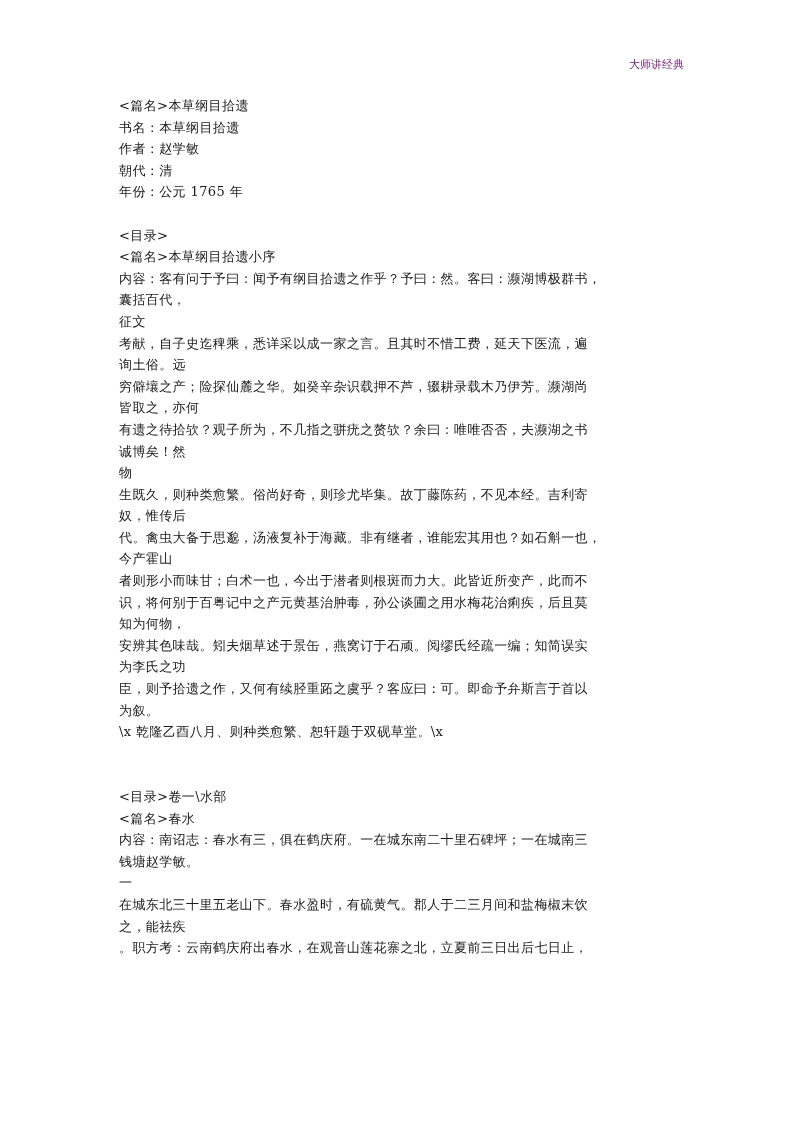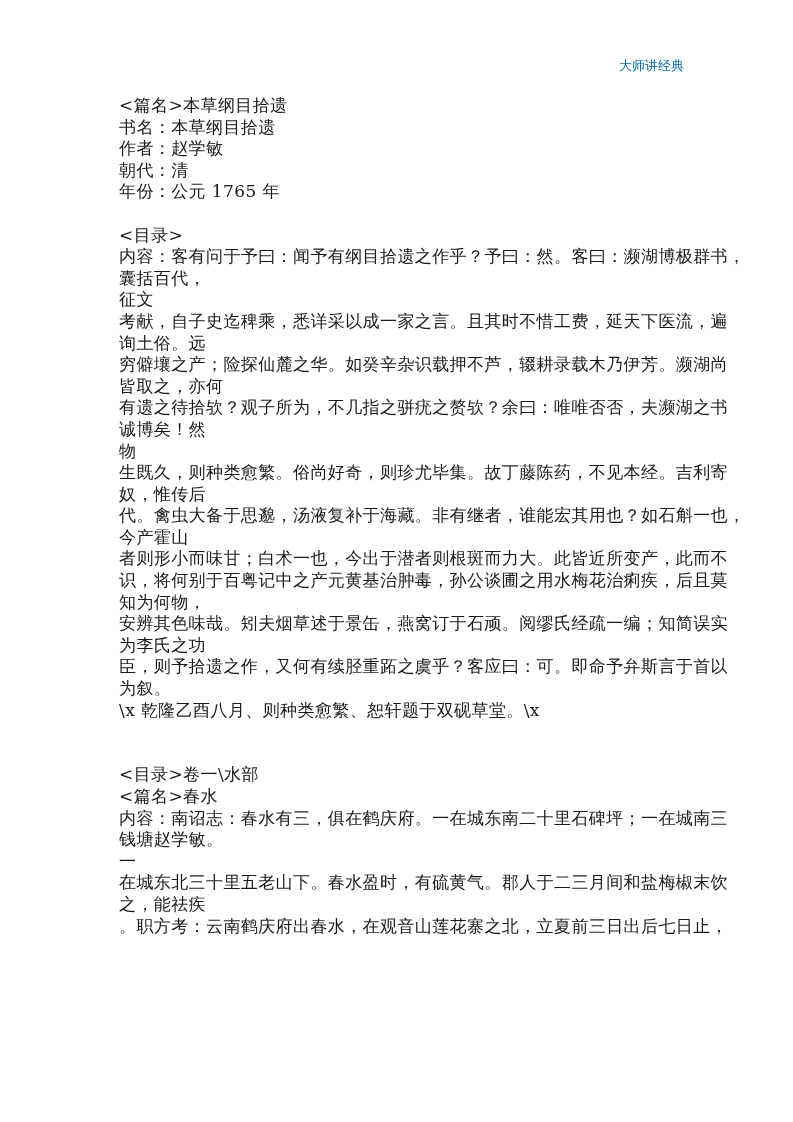"大师讲经典" .header { color: #0369a1 -> #701a75; font-size: 13px -> 11px }
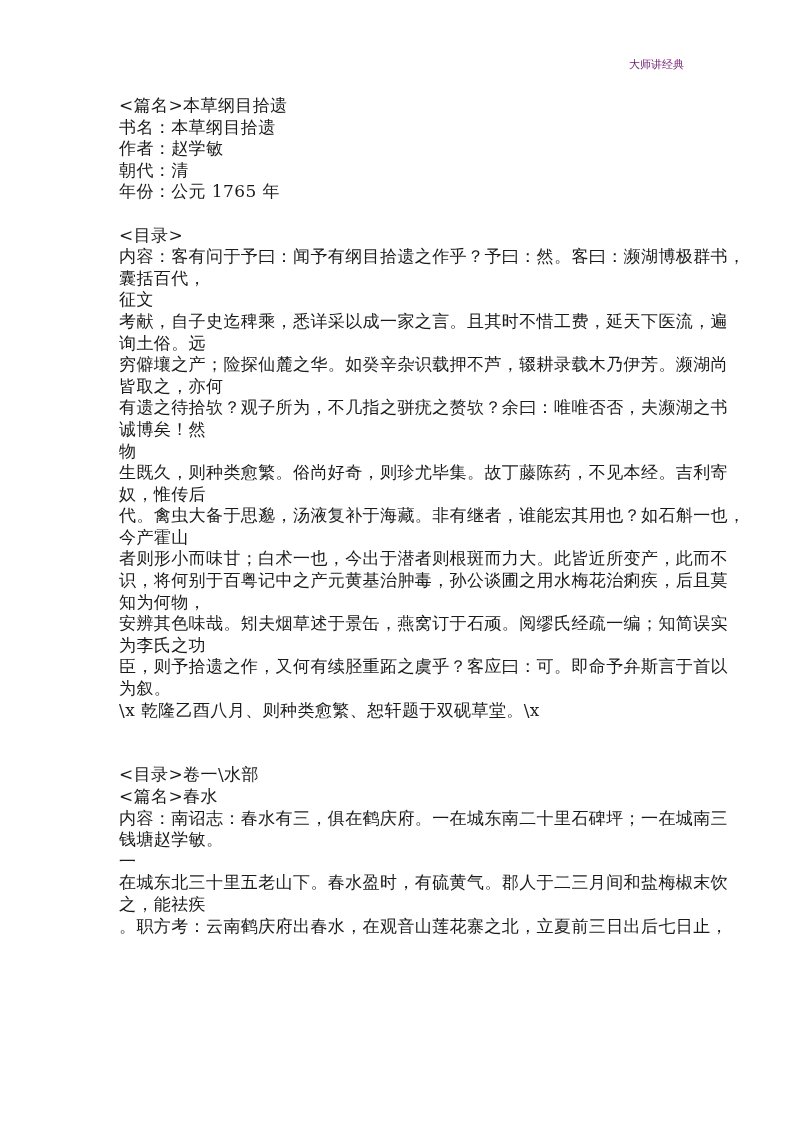"<篇名>本草纲目拾遗" .content { font-size: 17px -> 13px }
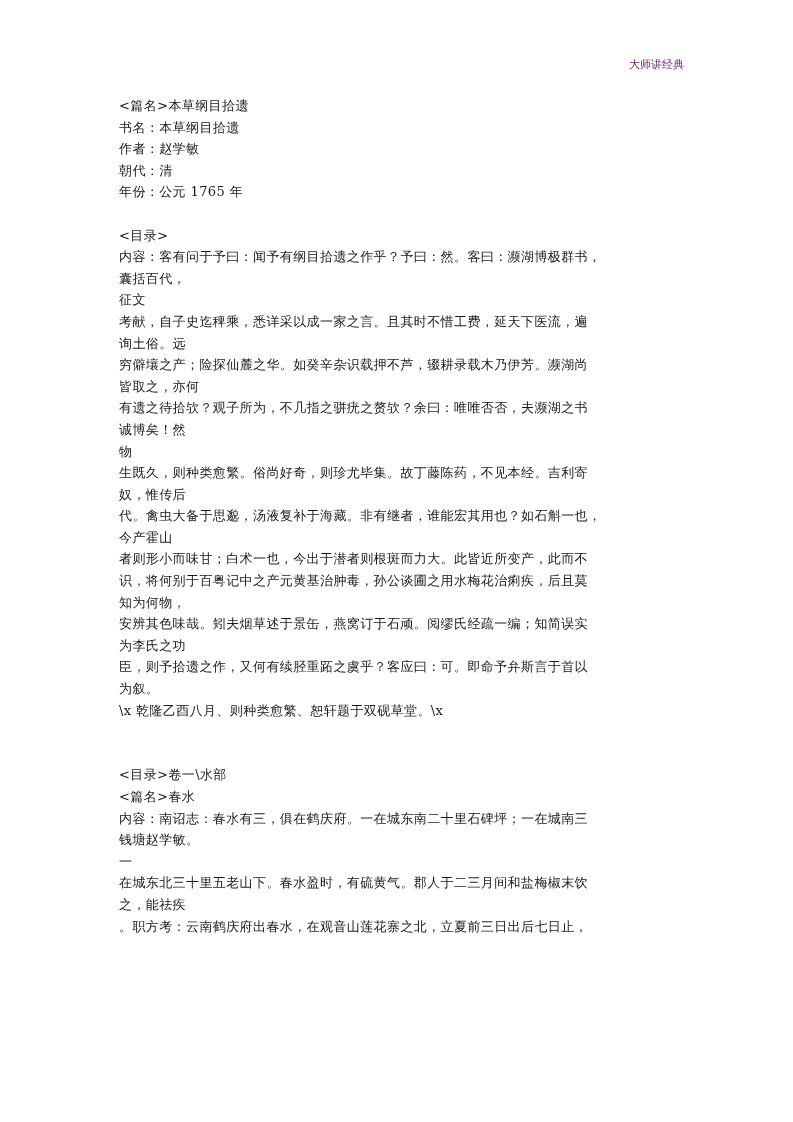"<篇名>本草纲目拾遗小序" div.line { html: none -> <div>&lt;篇名&gt;本草纲目拾遗小序</div> }
